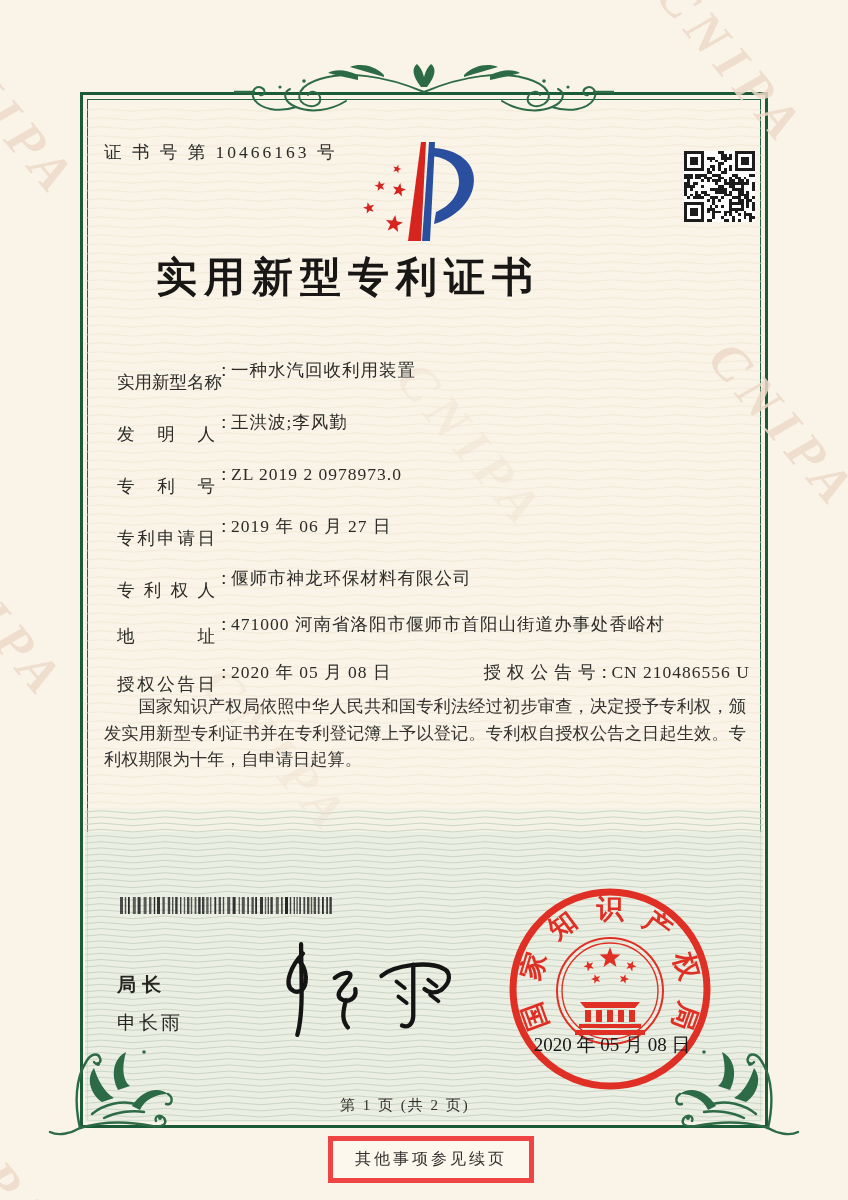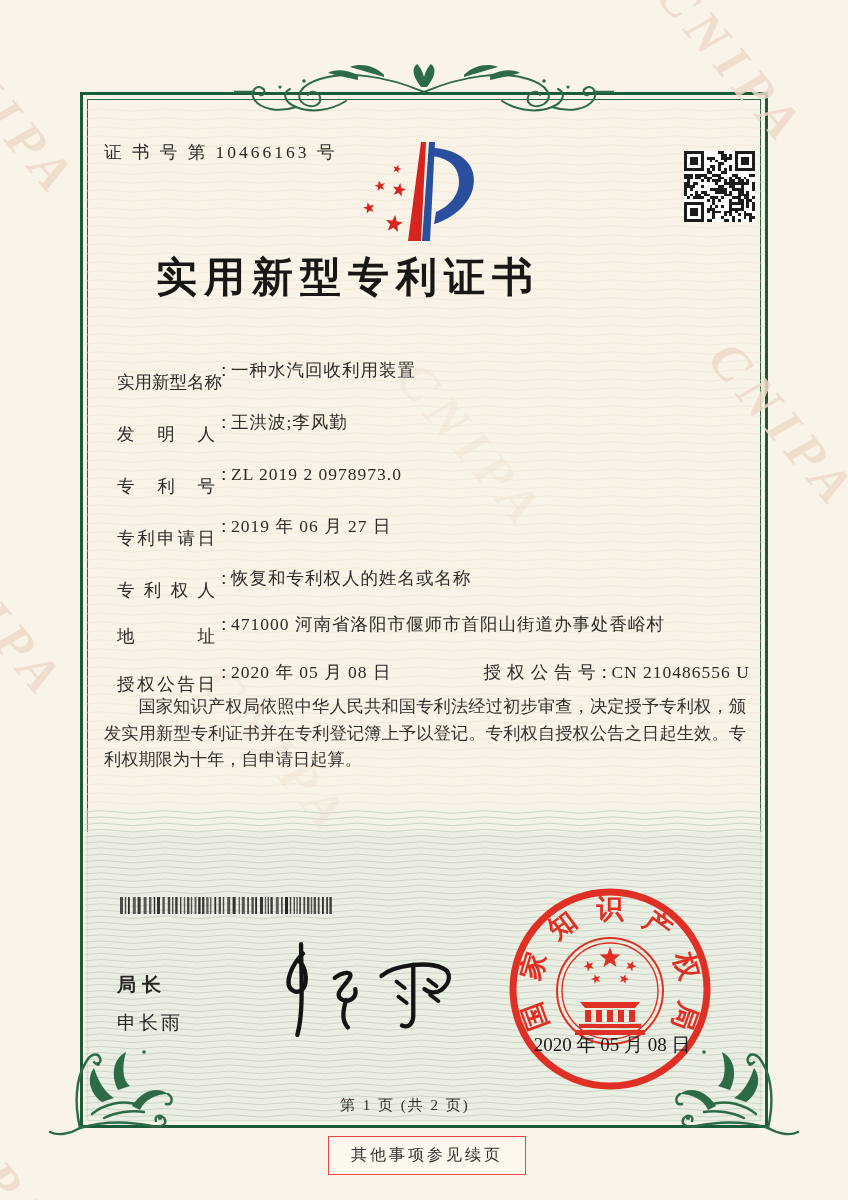"恢复和专利权人的姓名或名称" span.f-value { text: 恢复和专利权人的姓名或名称 -> 偃师市神龙环保材料有限公司 }
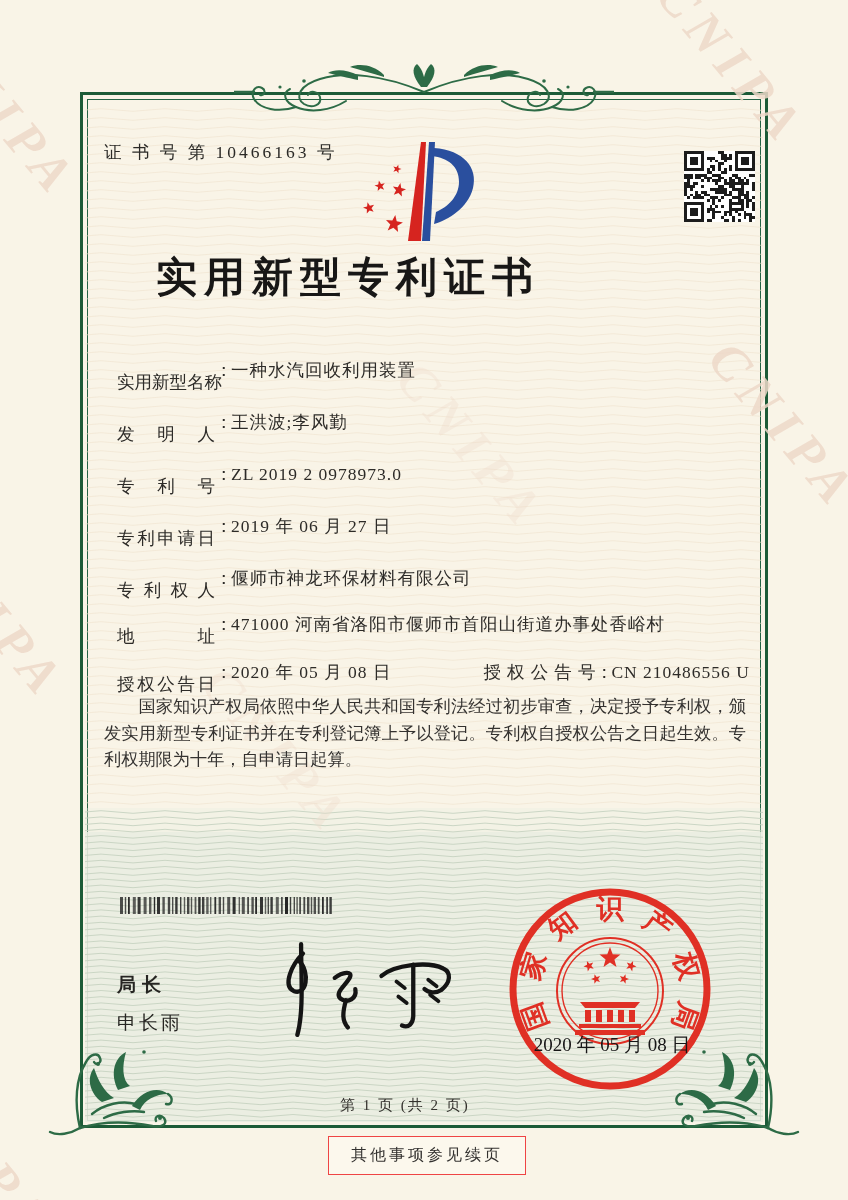"其他事项参见续页" #cont-note { border: 1px solid #ef4444 -> 5px solid #ef4444 }
